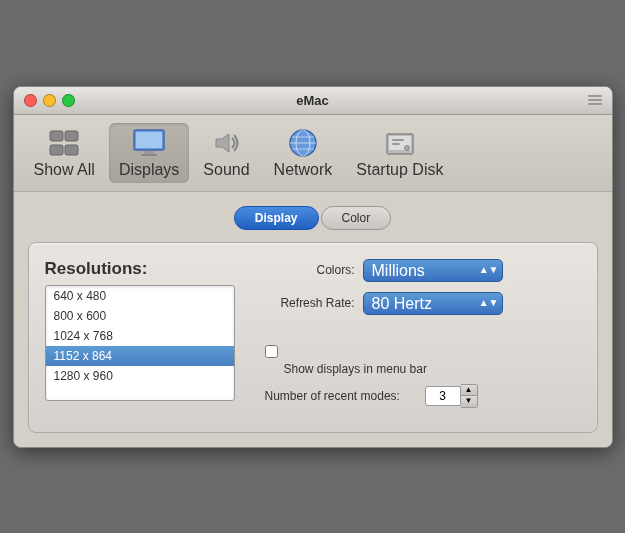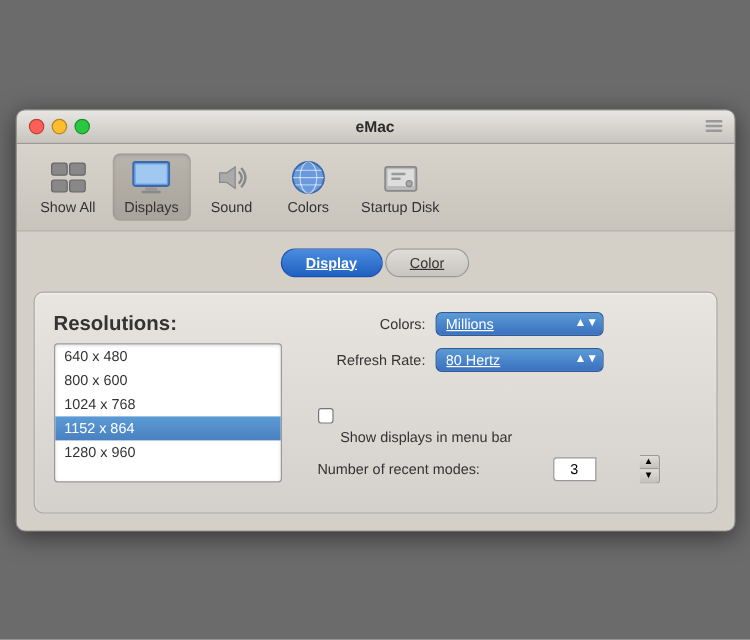"Show All" .toolbar-label { font-size: 12px -> 16px }
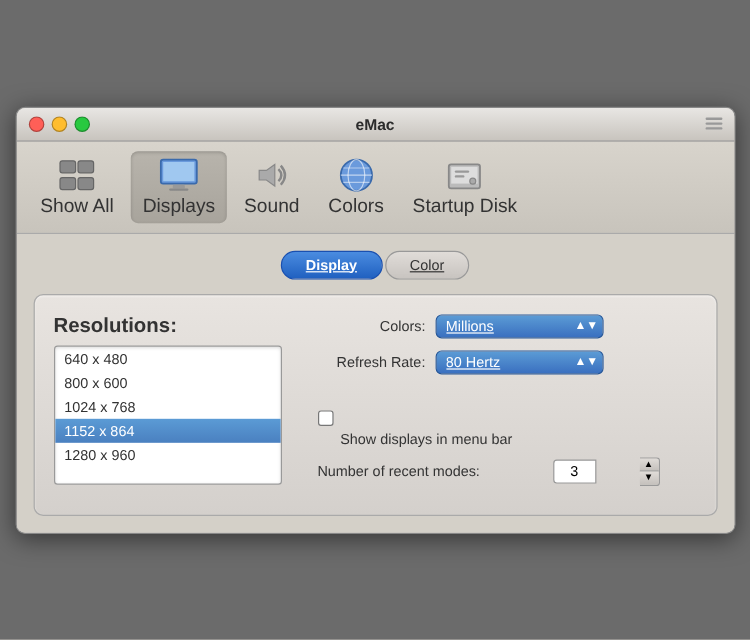"Colors" span.toolbar-label { text: Colors -> Network }
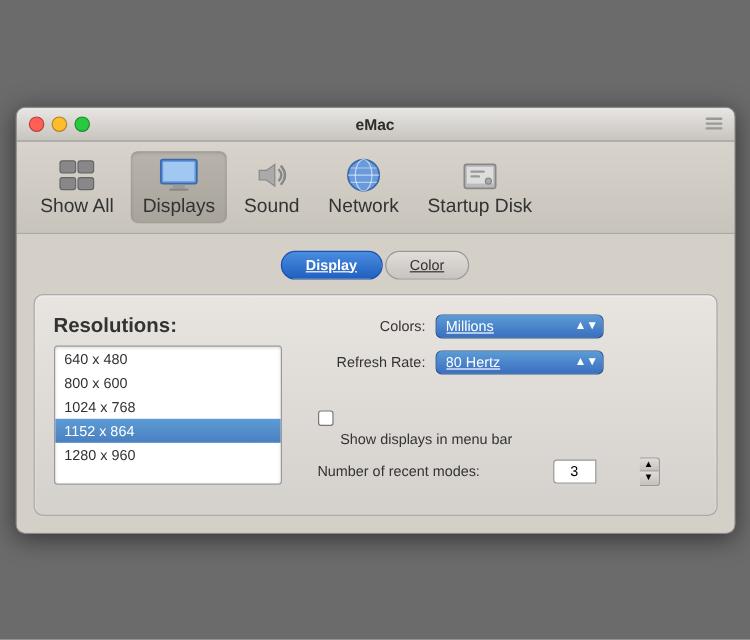"Display" .tab-btn { text-decoration: underline -> none }
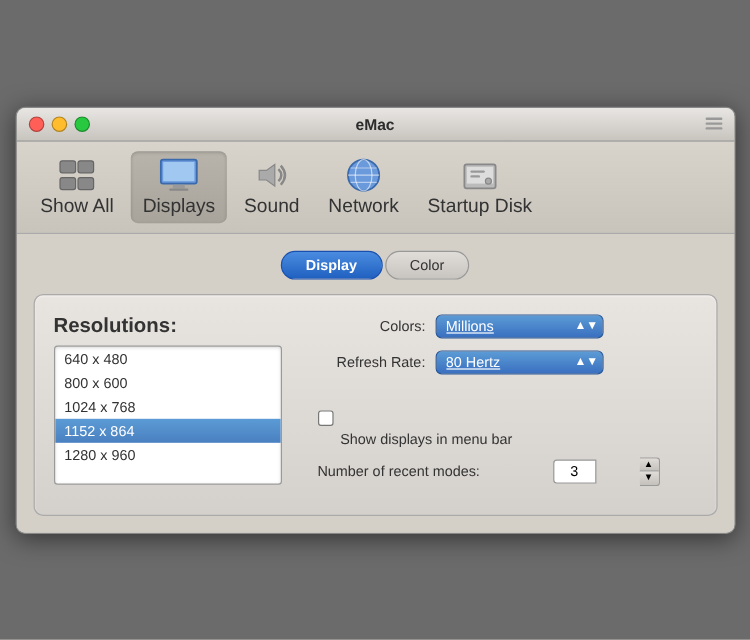"Millions" .mac-select { font-size: 12px -> 16px; text-decoration: underline -> none }
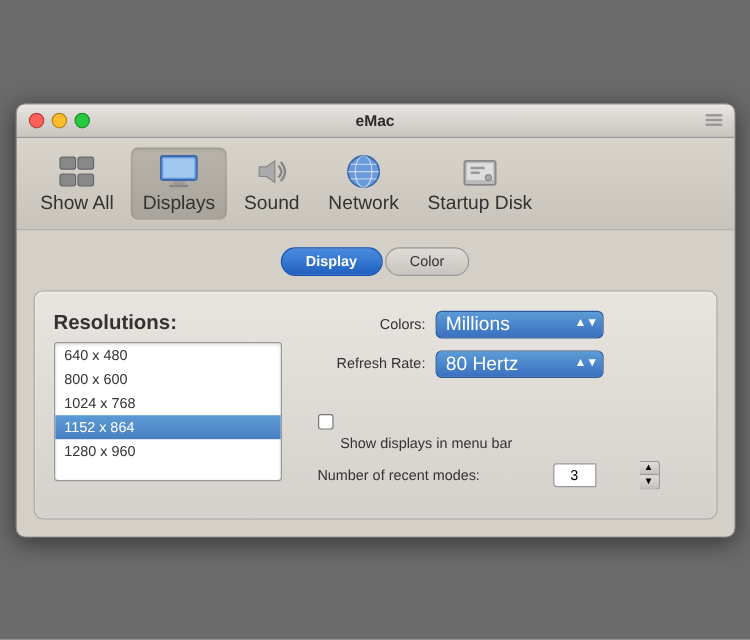"Number of recent modes:" .stepper-row { gap: 36px -> none }
